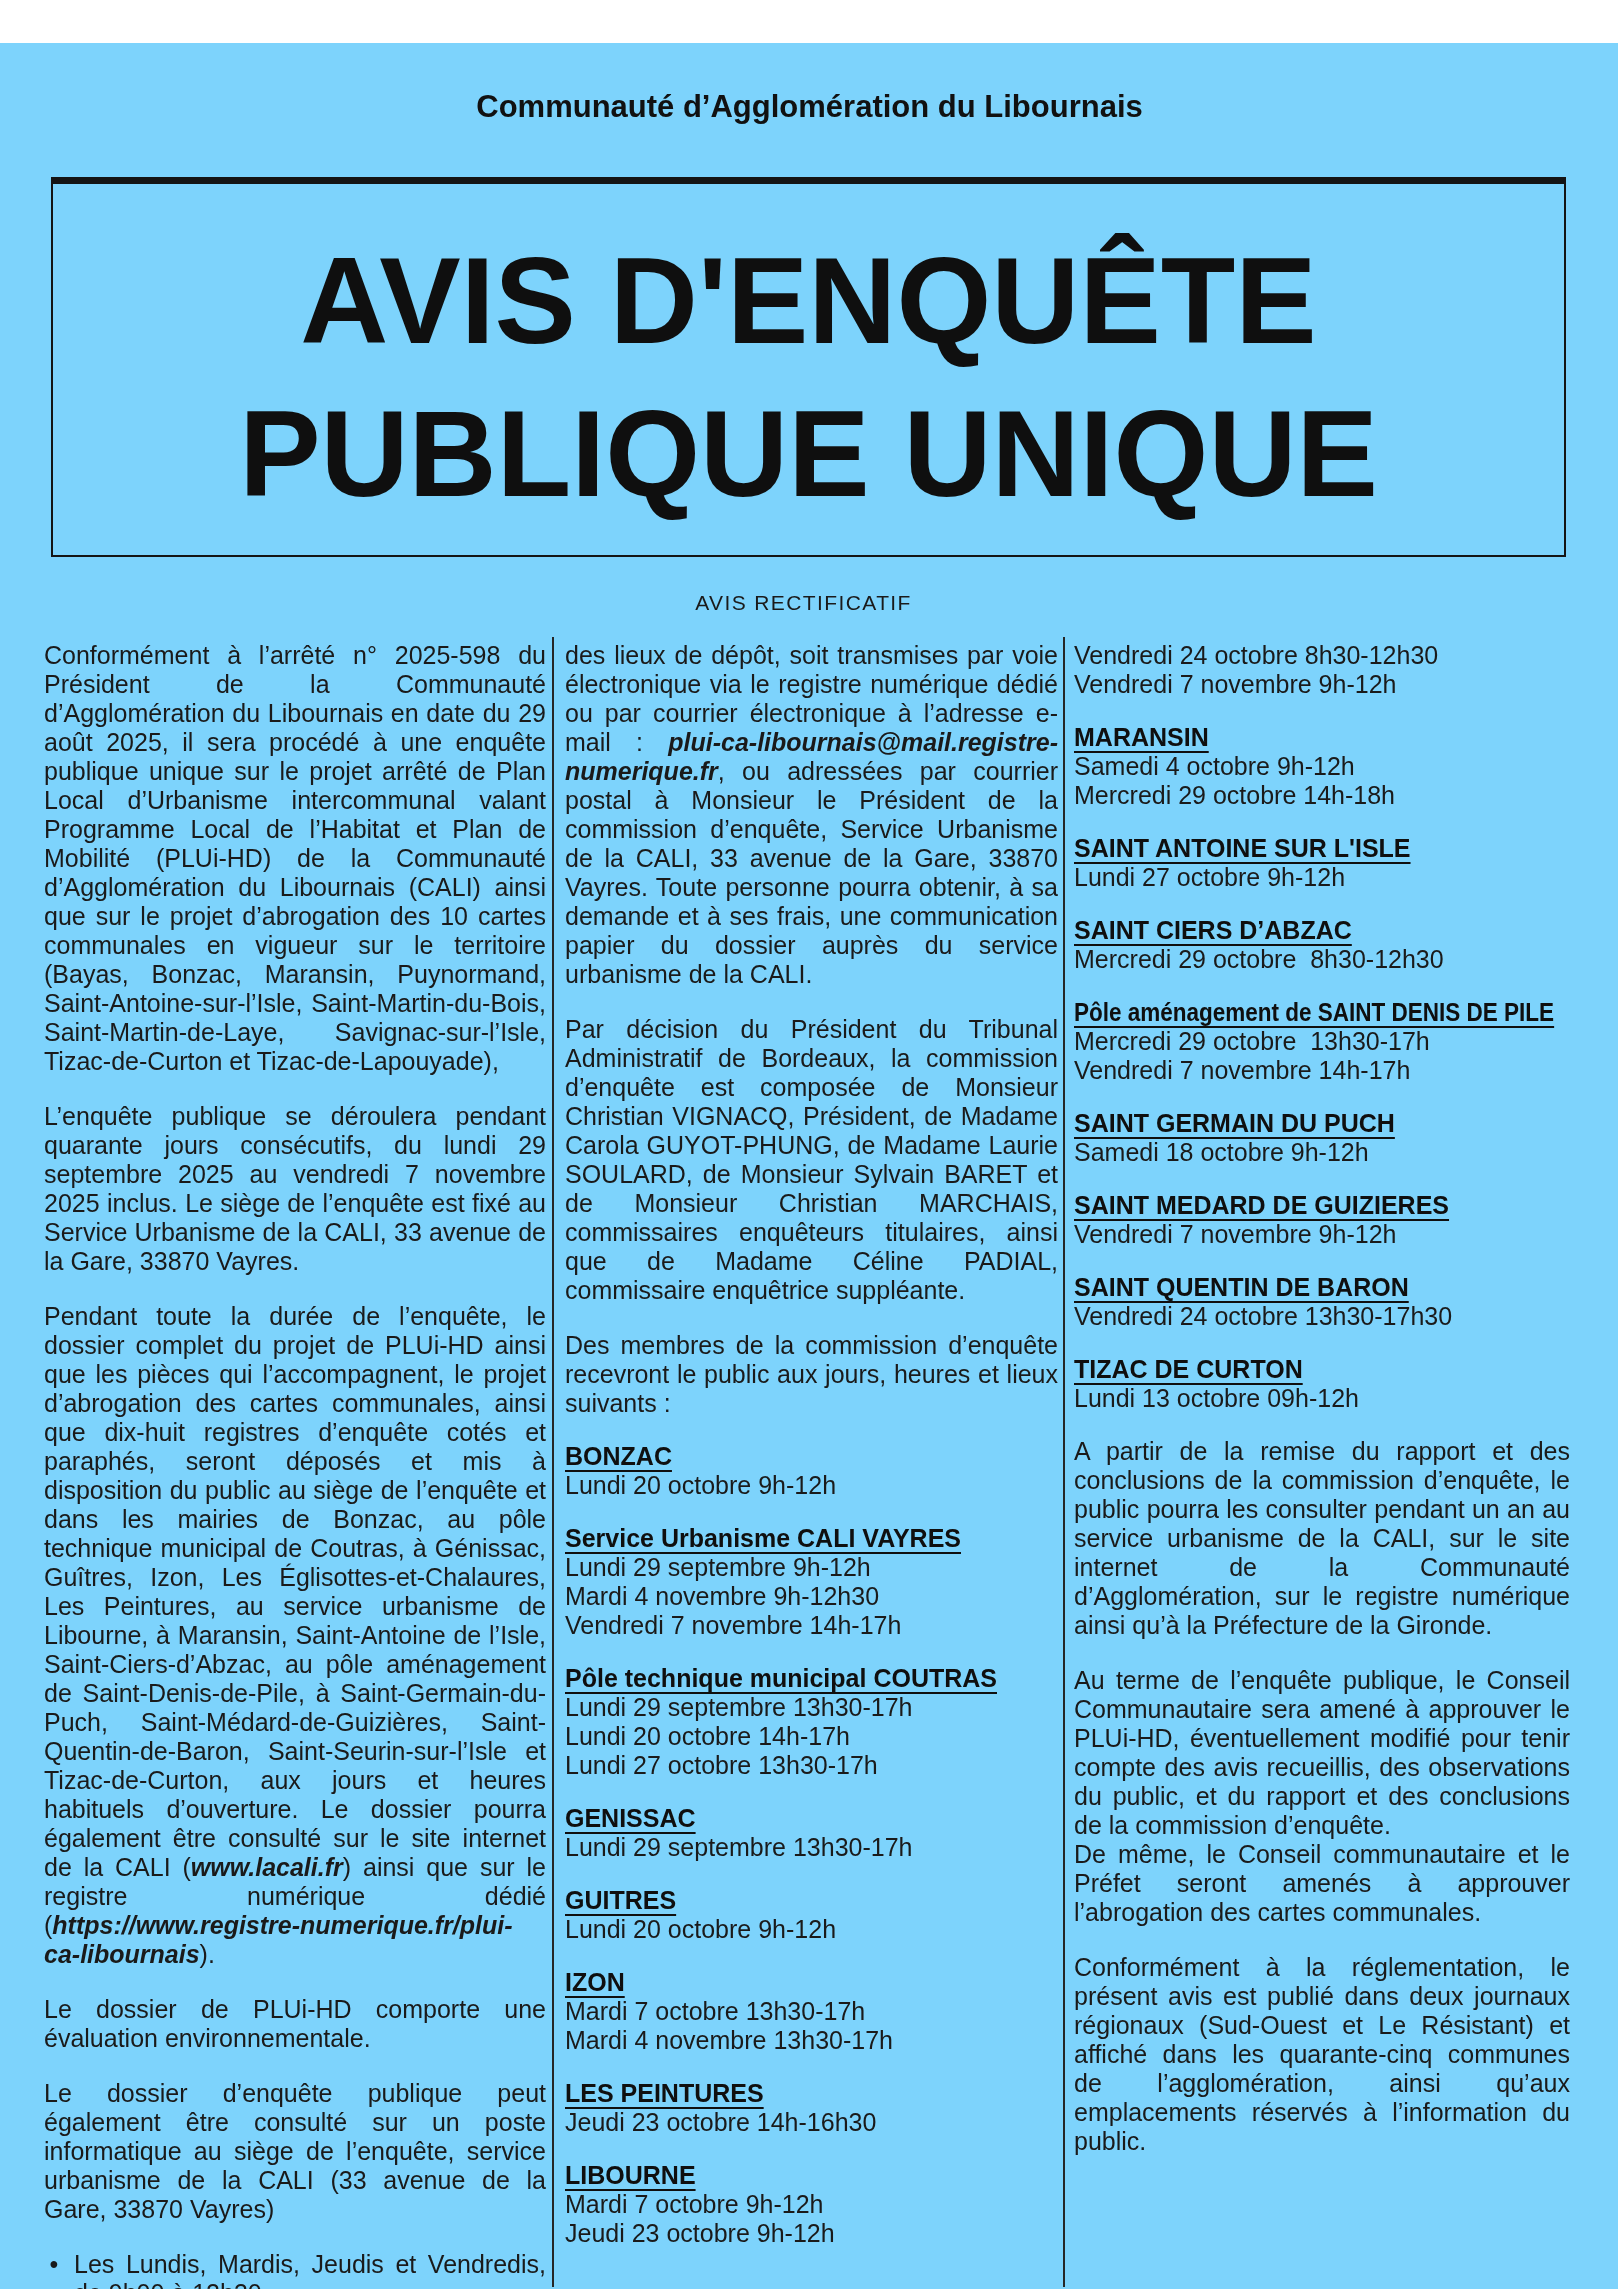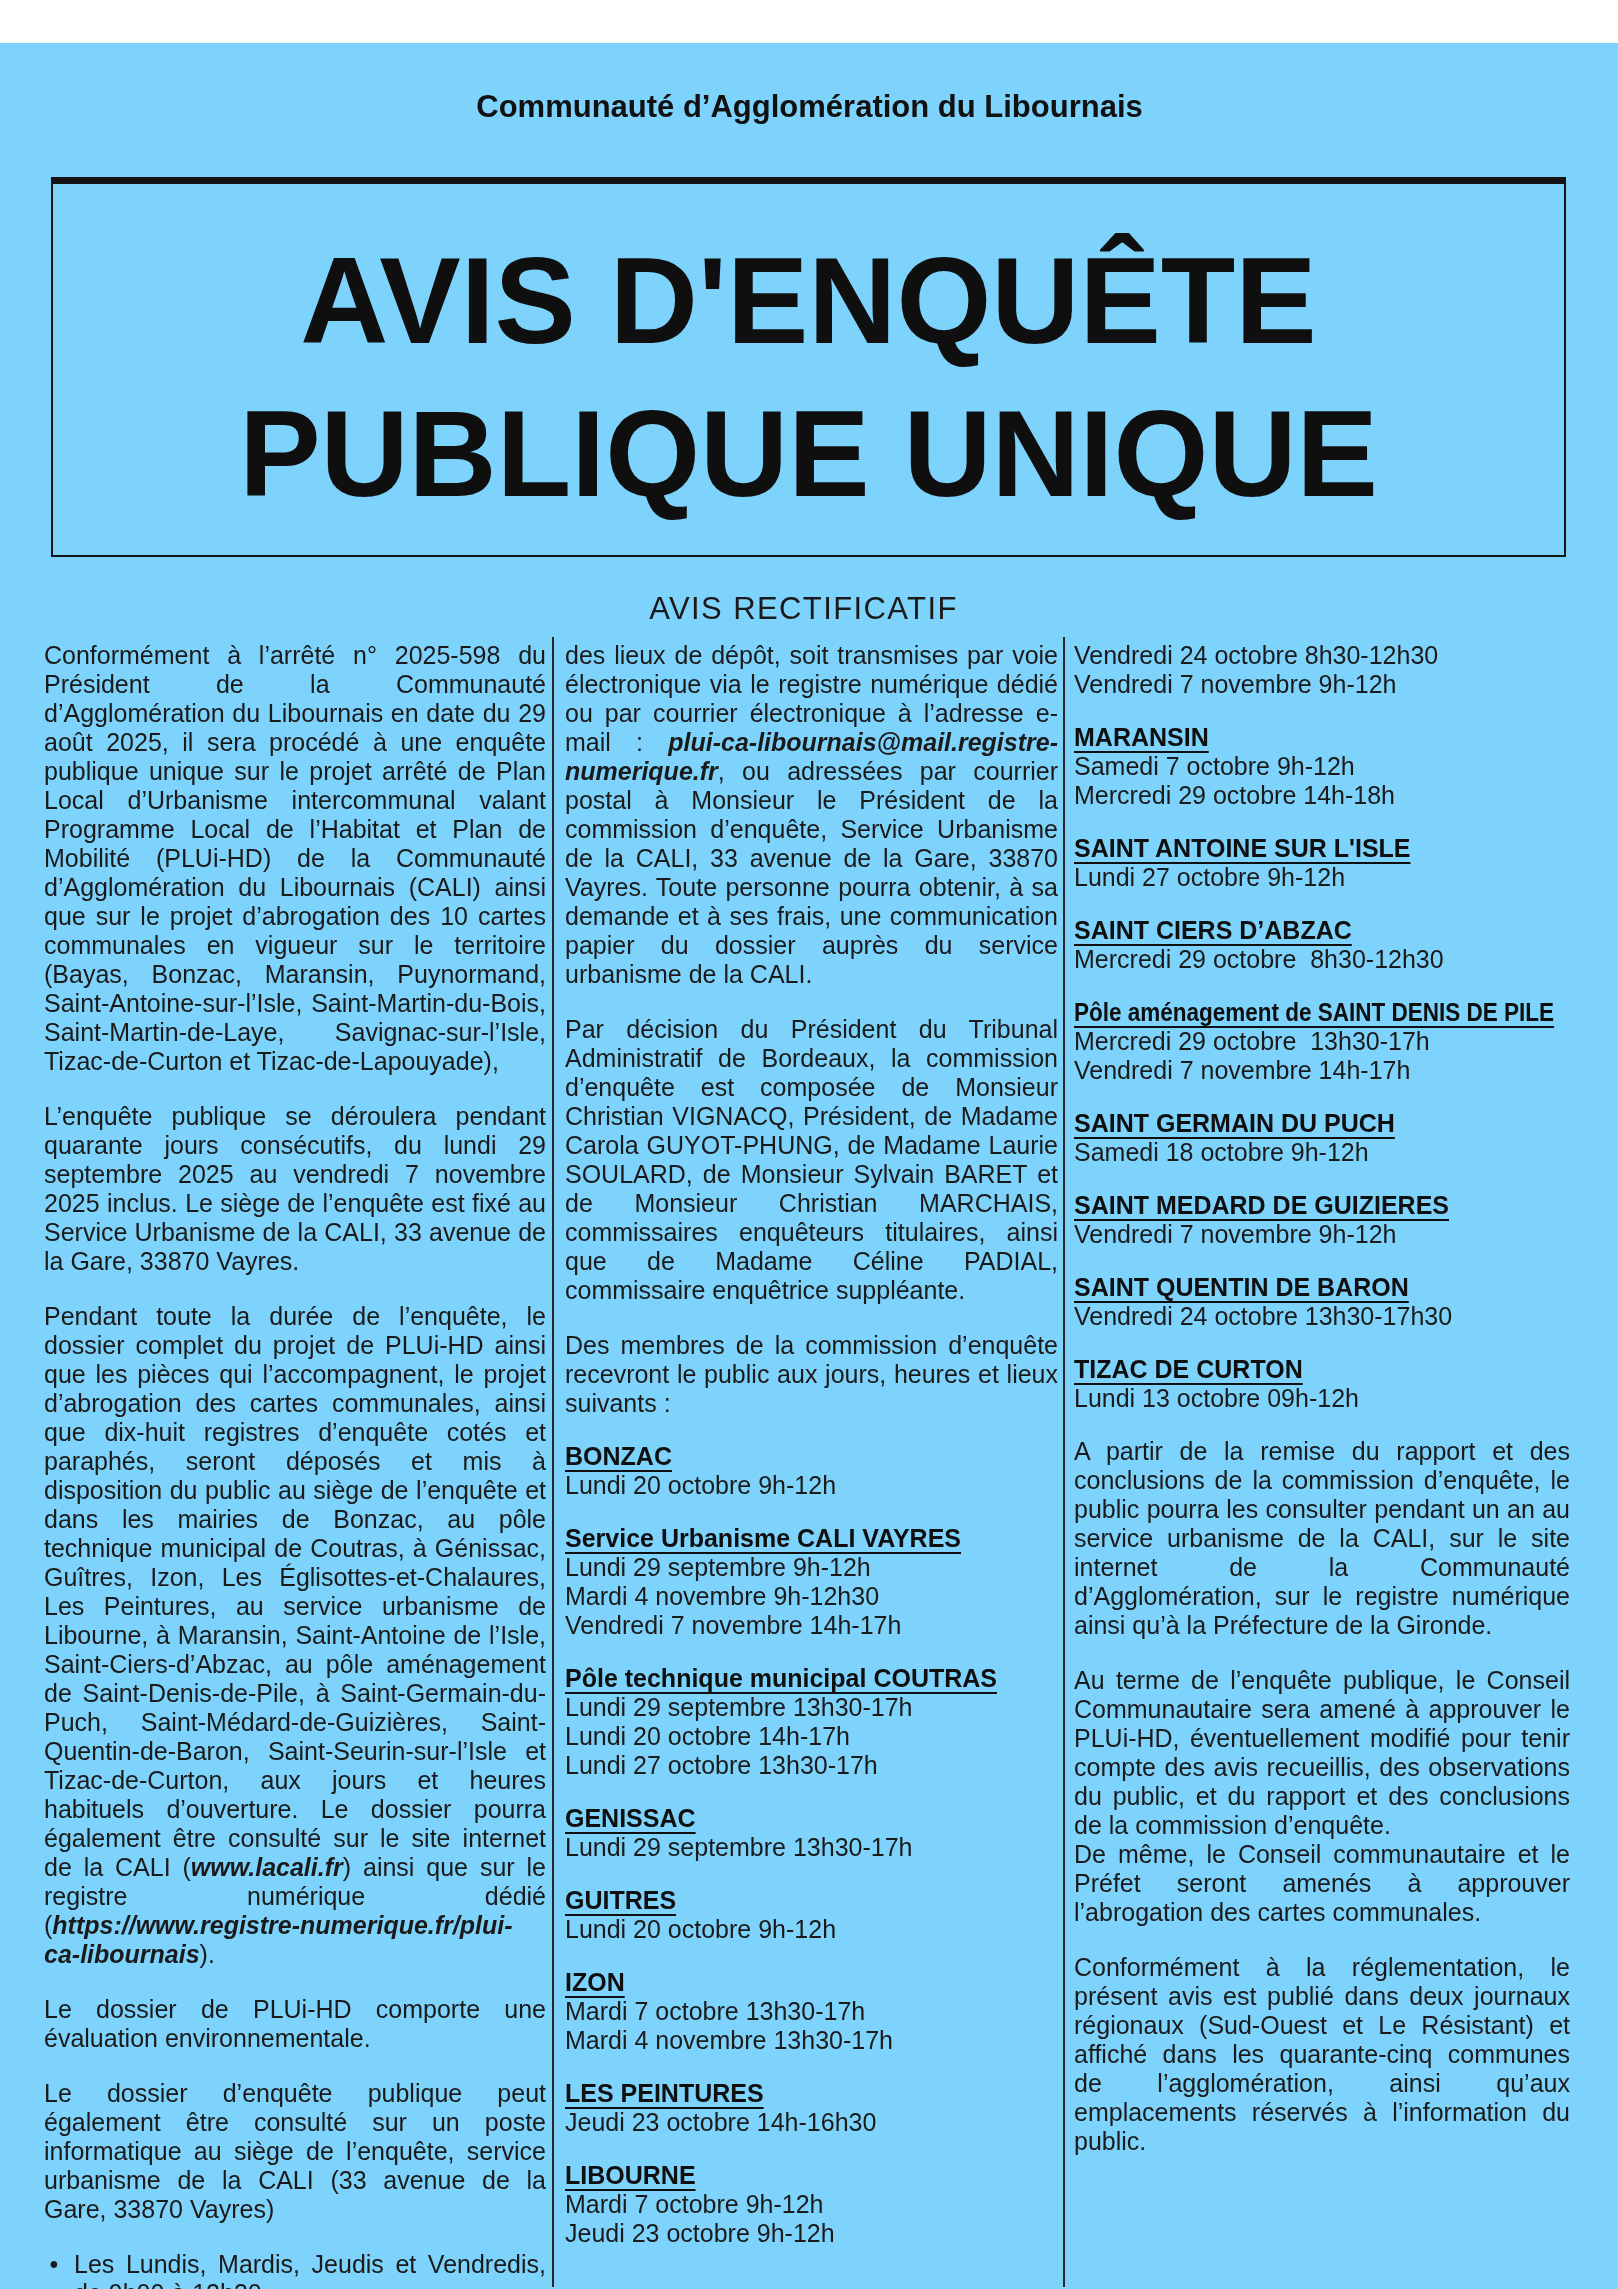"AVIS RECTIFICATIF" .subtitle { font-size: 31px -> 21px }
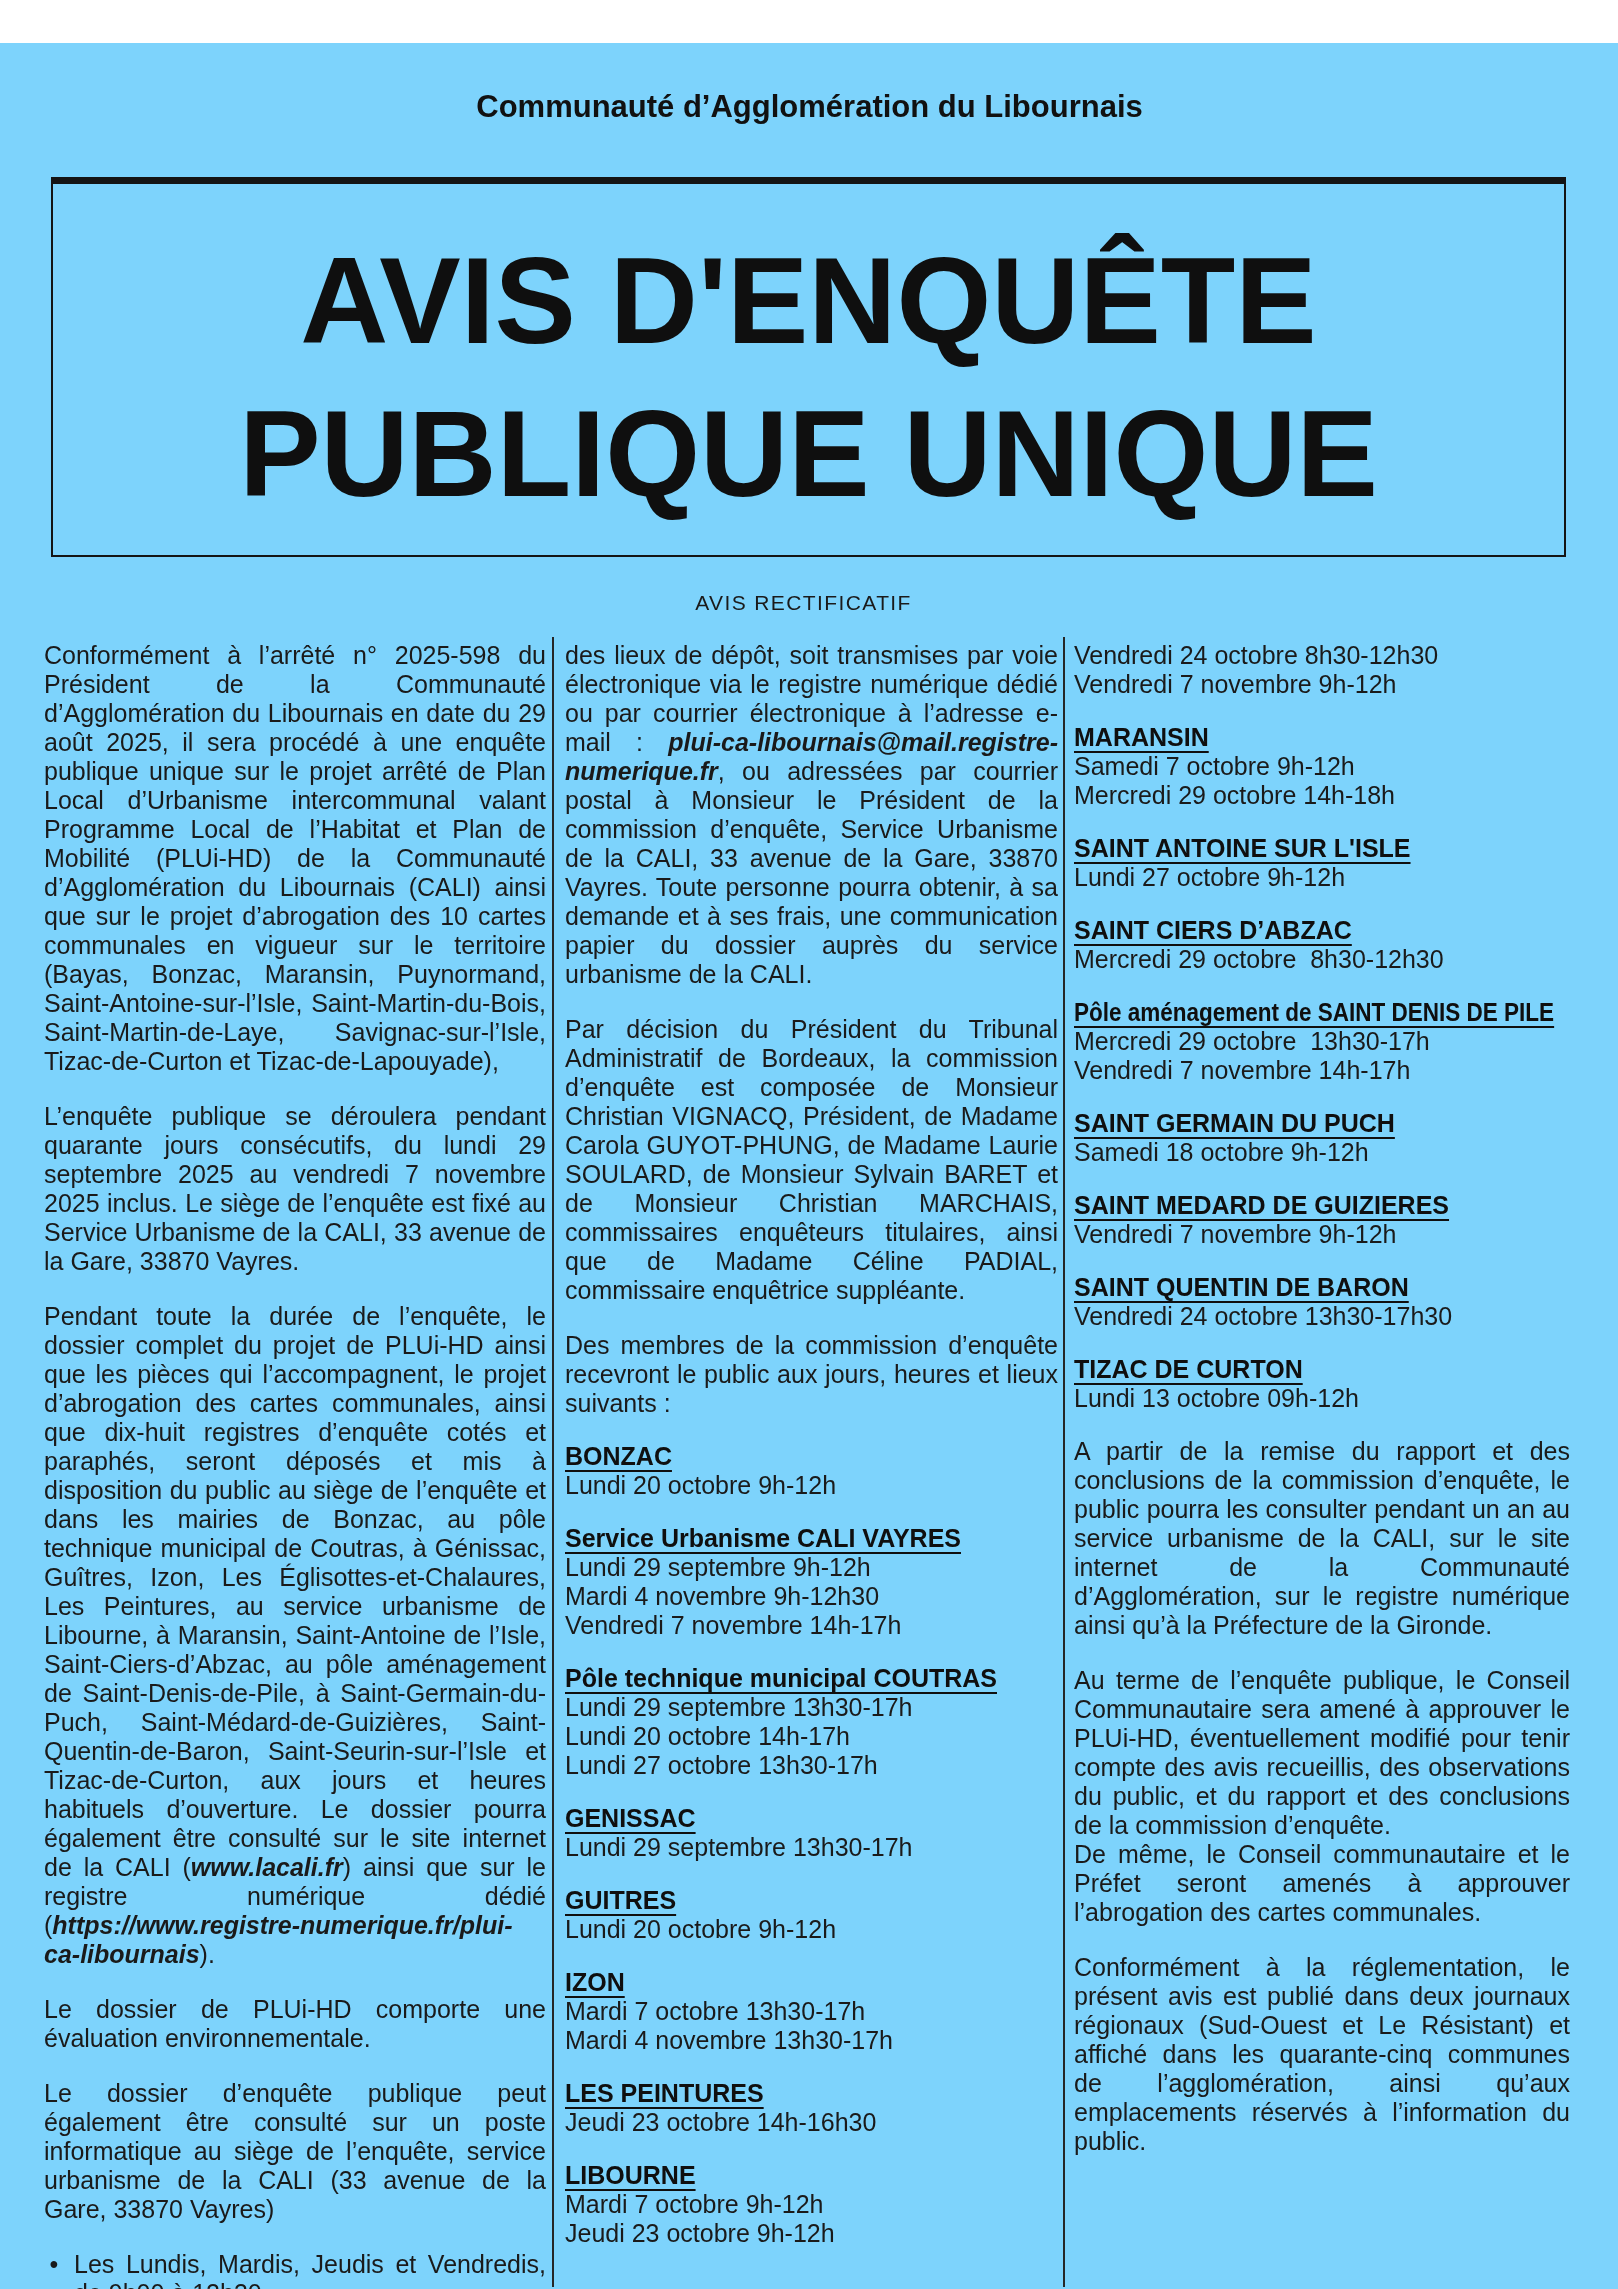"Samedi 7 octobre 9h-12h" div.time { text: 7 -> 4 }
